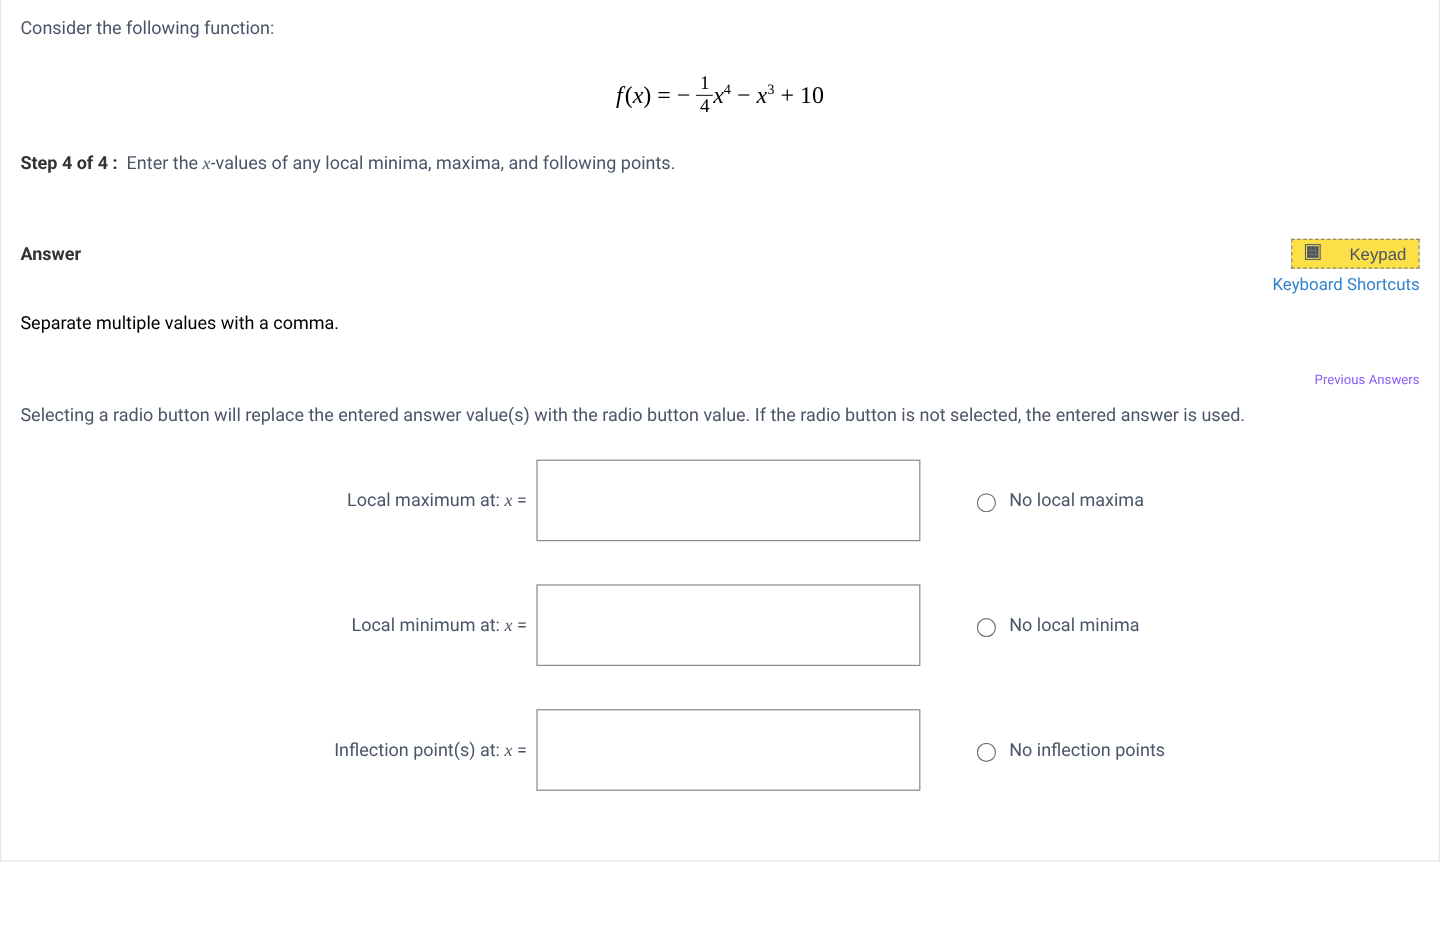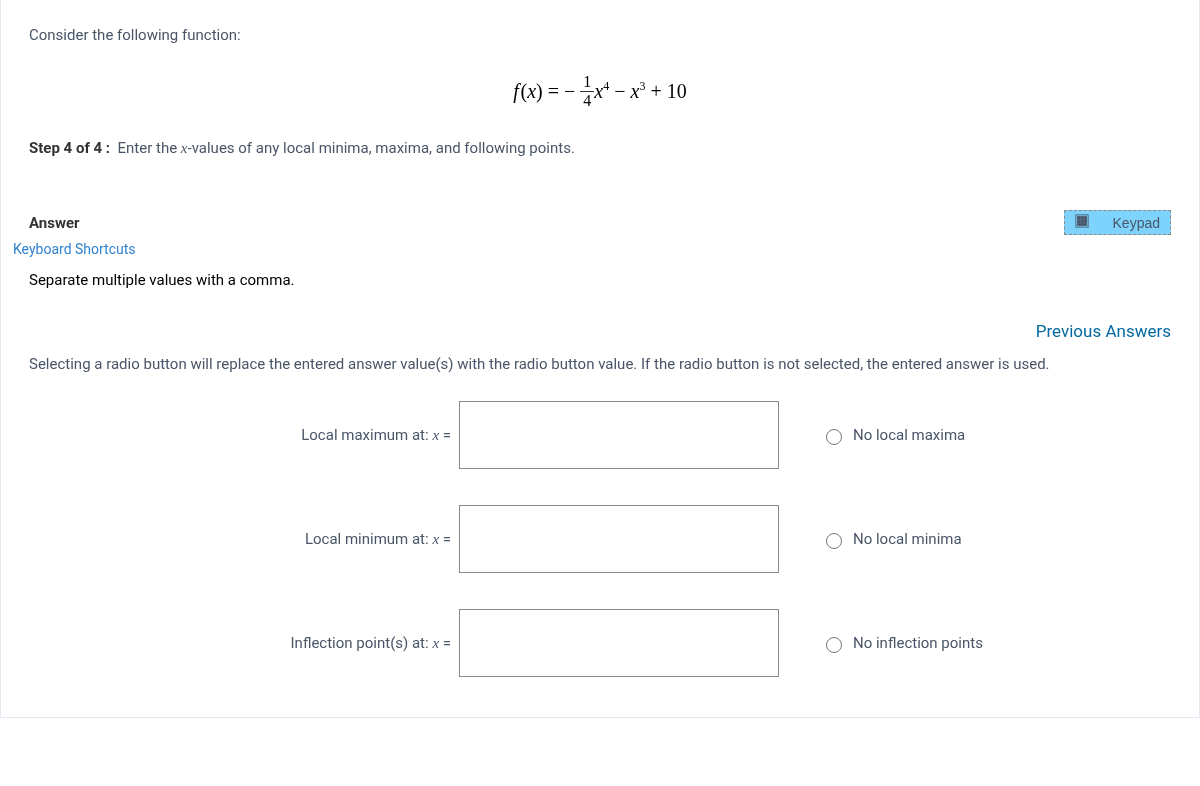"Consider the following function:" .container { padding: 12px -> 0 }
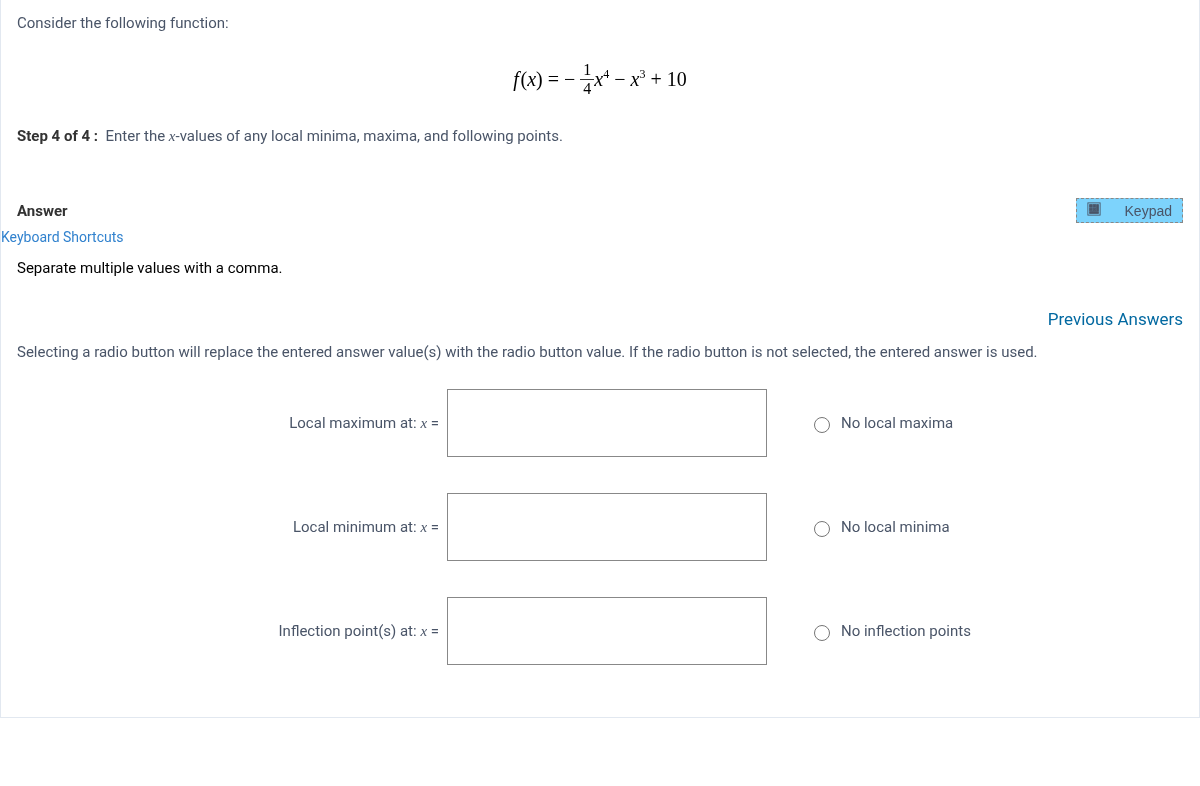"Keypad" .keypad-btn { background: #7dd3fc -> #fde047 }
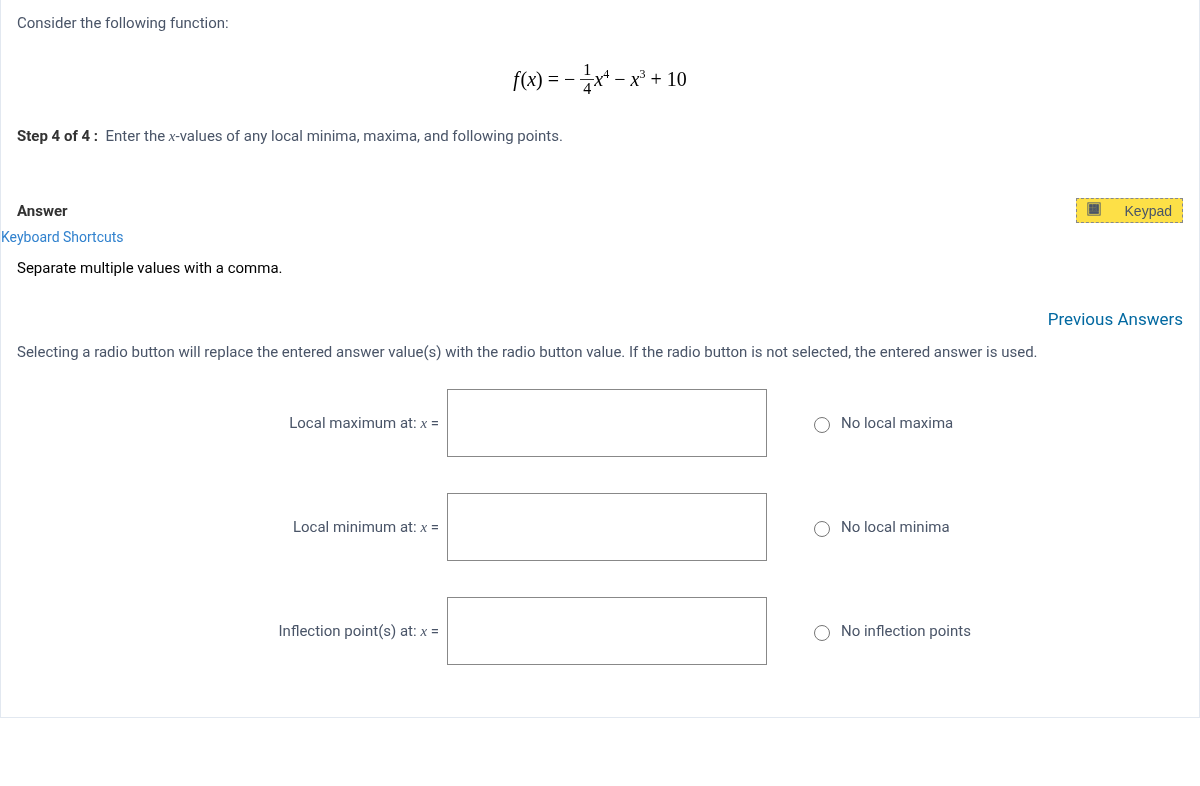"Keyboard Shortcuts" .kbd-shortcuts { margin-left: none -> 36px; text-align: left -> right }
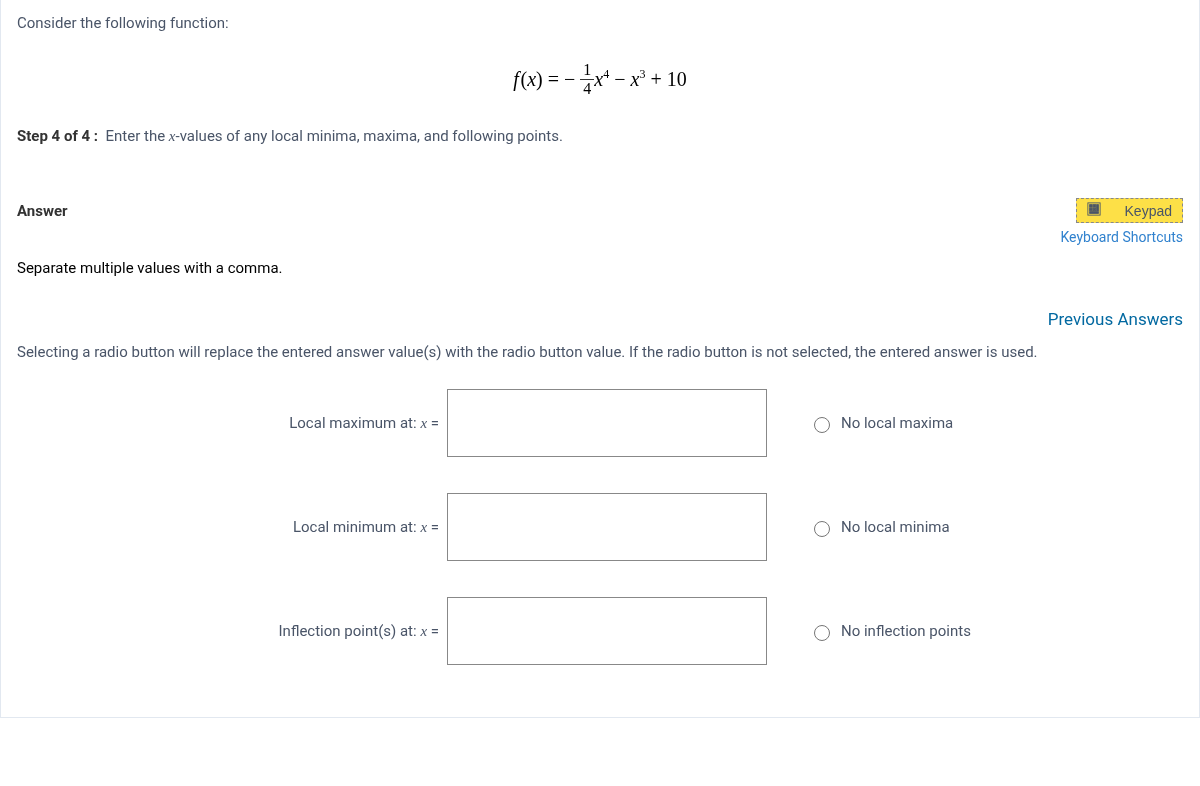"Previous Answers" .prev-answers { color: #0369a1 -> #8b5cf6; font-size: 17px -> 11px }
